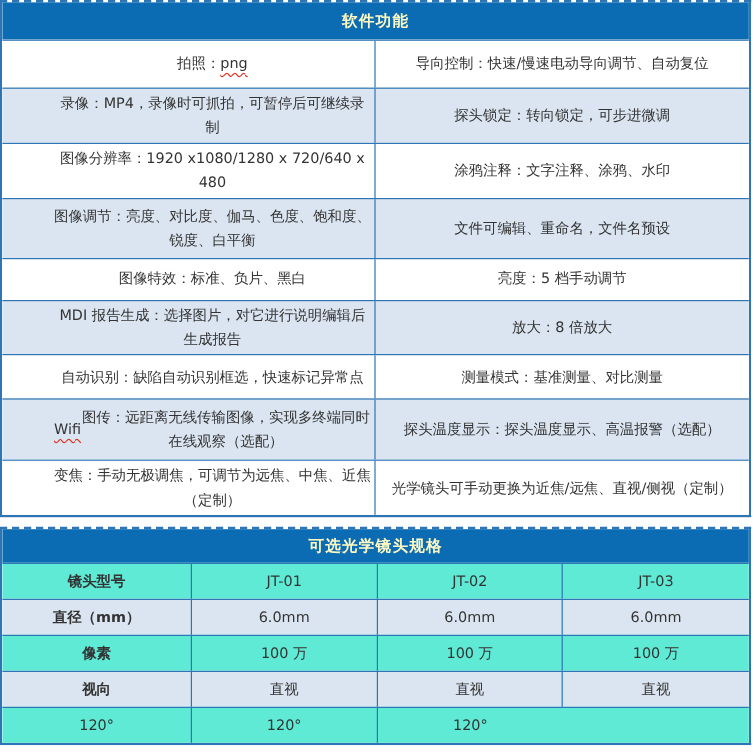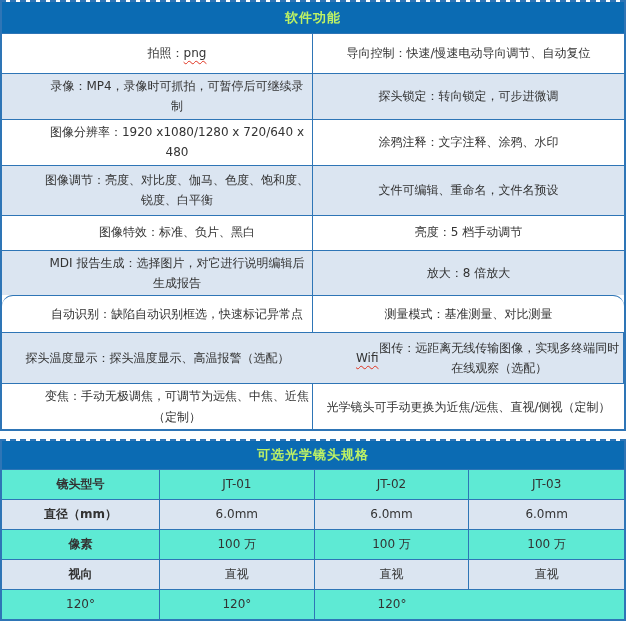"软件功能" .thead { color: #bef264 -> #fef9c3 }
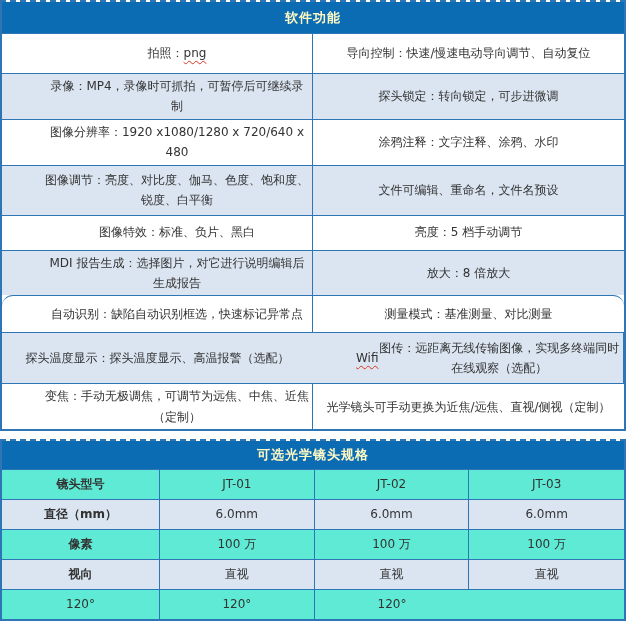"自动识别：缺陷自动识别框选，快速标记异常点" .tbl1 .trow:nth-of-type(7) { border-radius: 11px -> none }
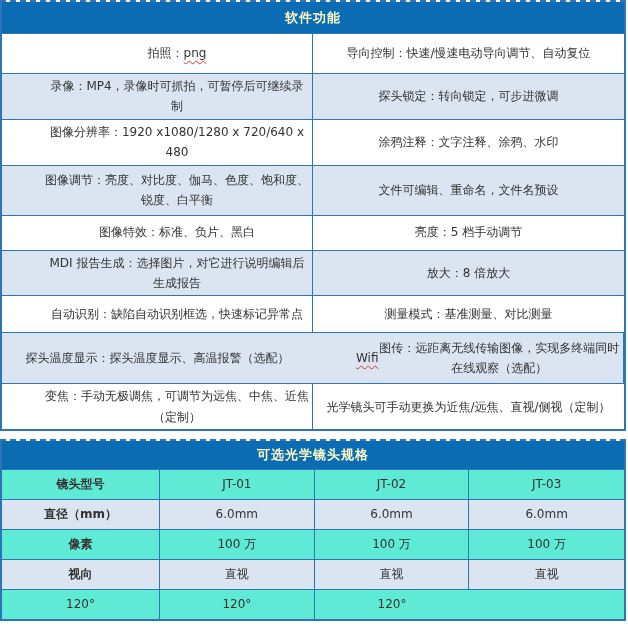"探头温度显示：探头温度显示、高温报警（选配）" div.tcell { order: before "Wifi" -> after "Wifi" }
